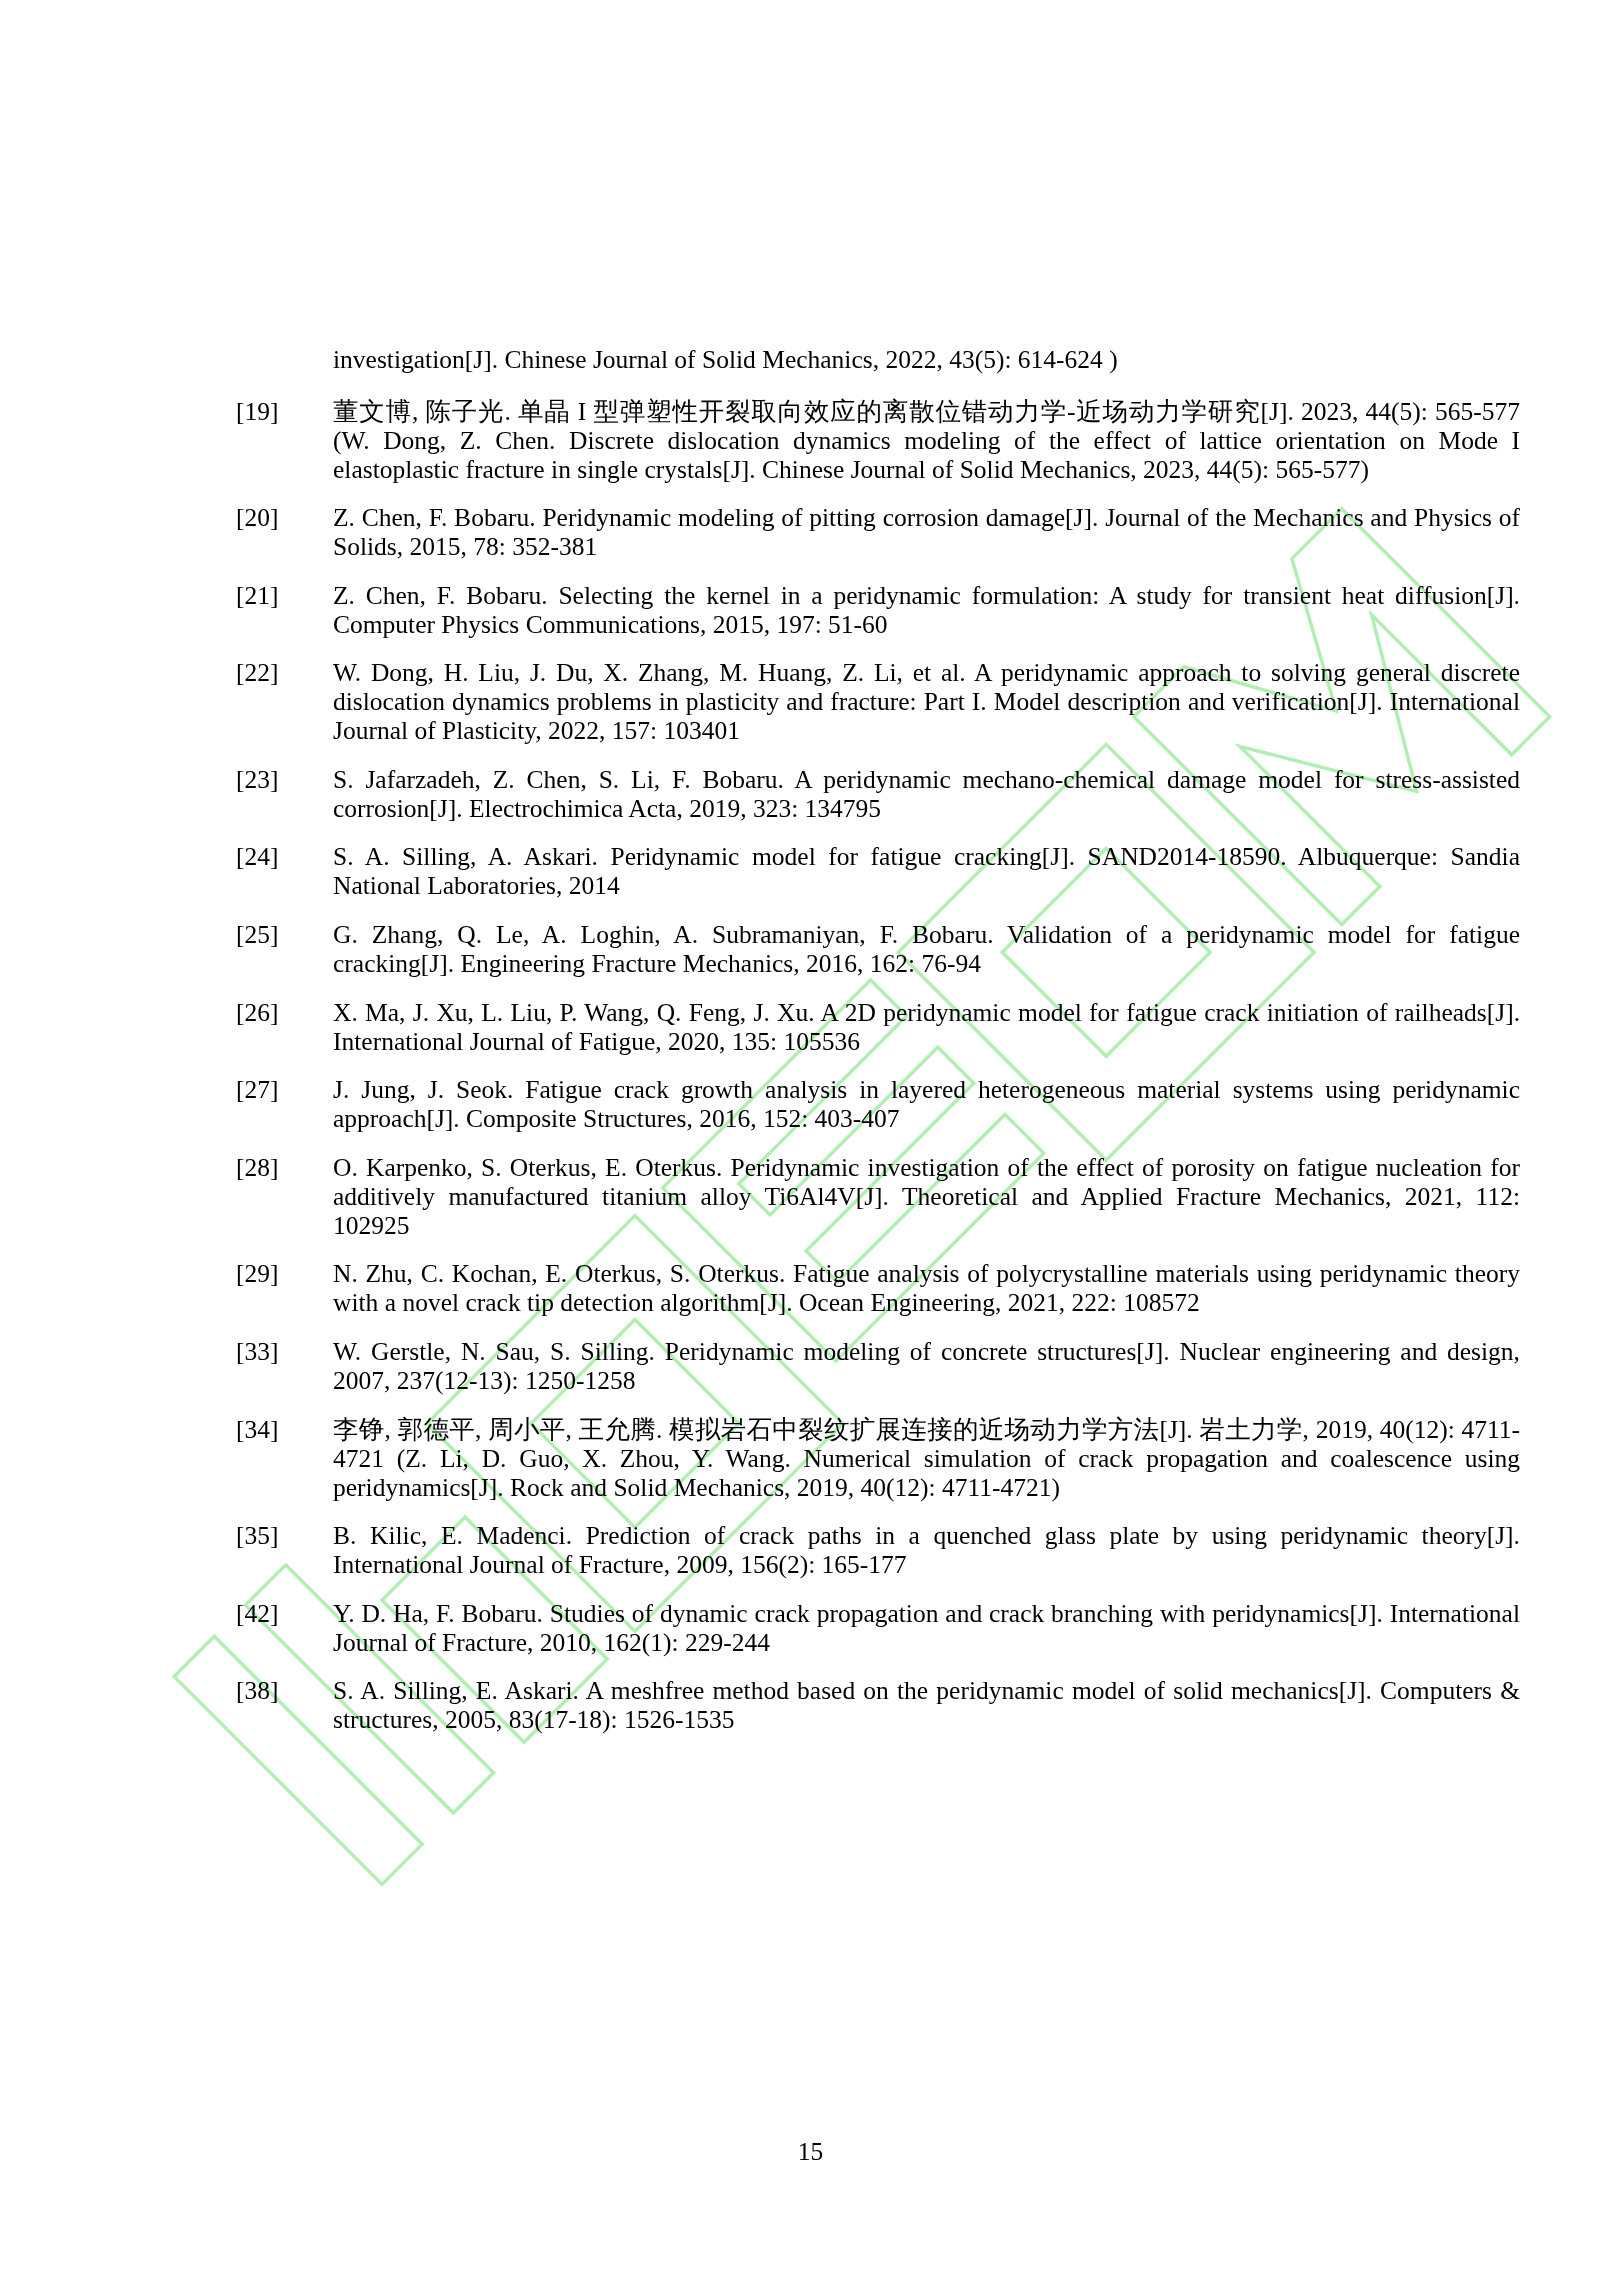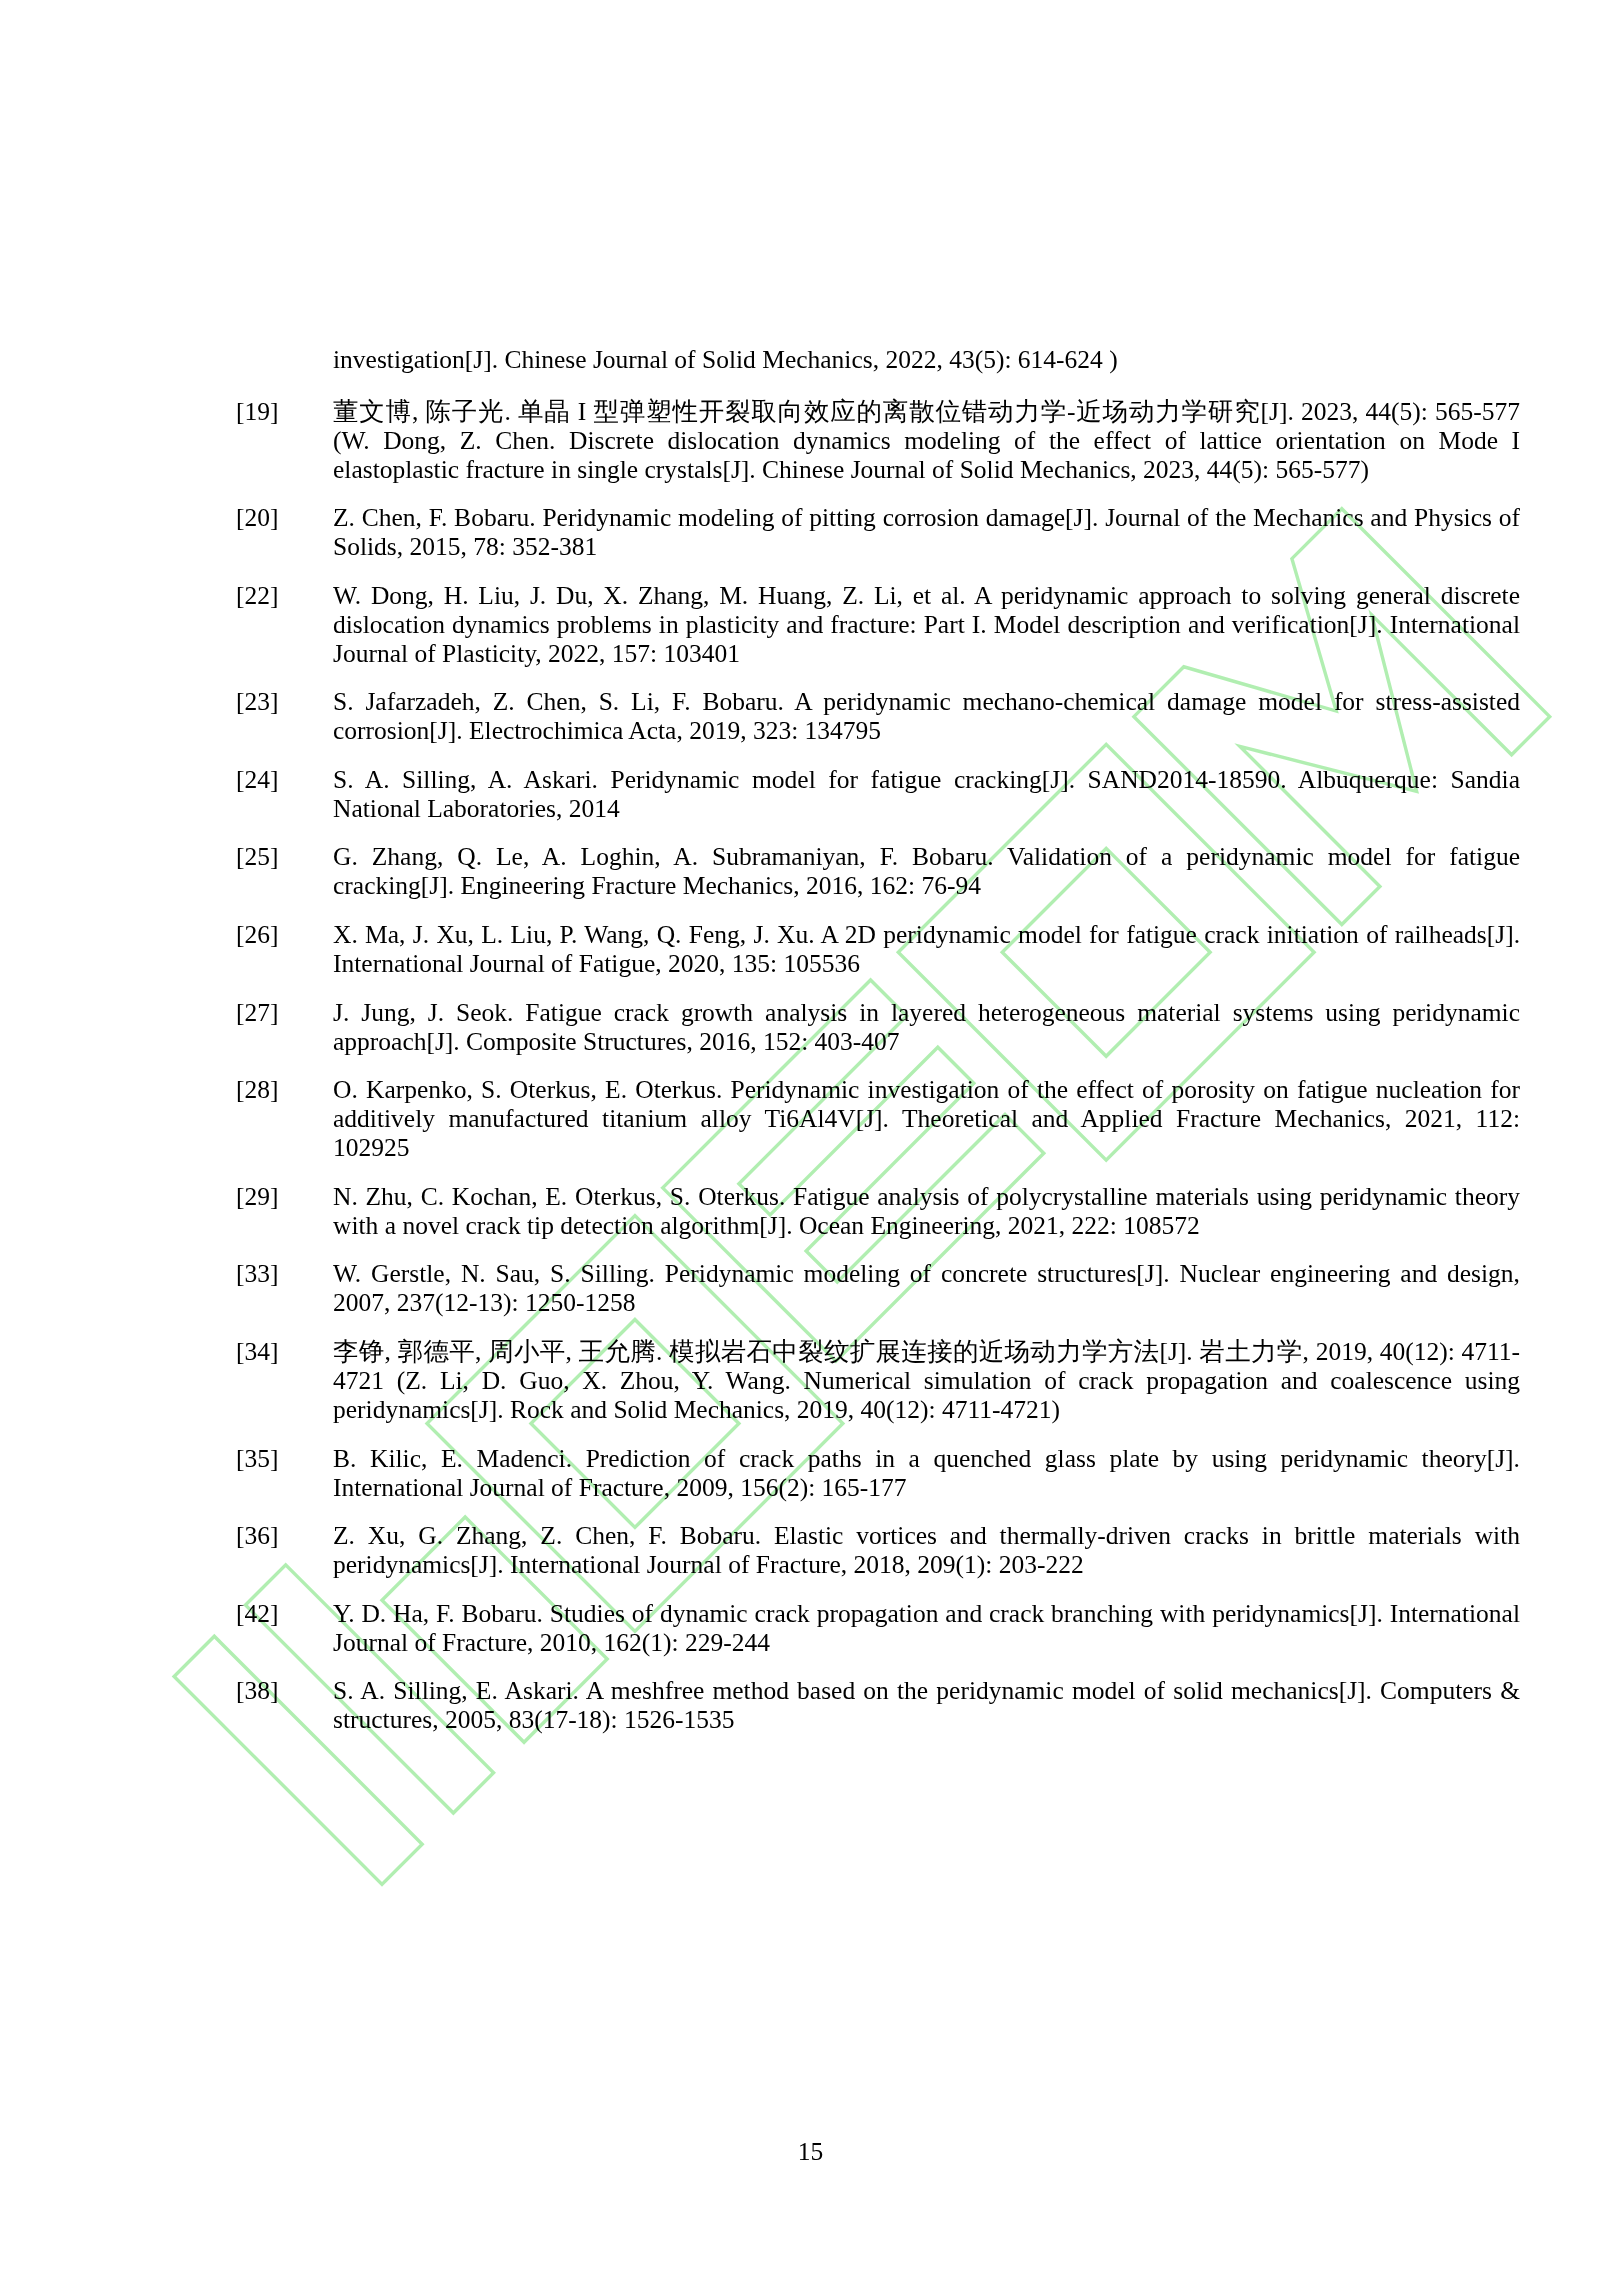"[21]" div.ref { html: none -> <div> <span>[21]</span> <span>Z. Chen, F. Bobaru. Selecting the kernel in a peridynamic formulation: A study for transient heat diffusion[J]. Computer Physics Communications, 2015, 197: 51-60</span> </div> }
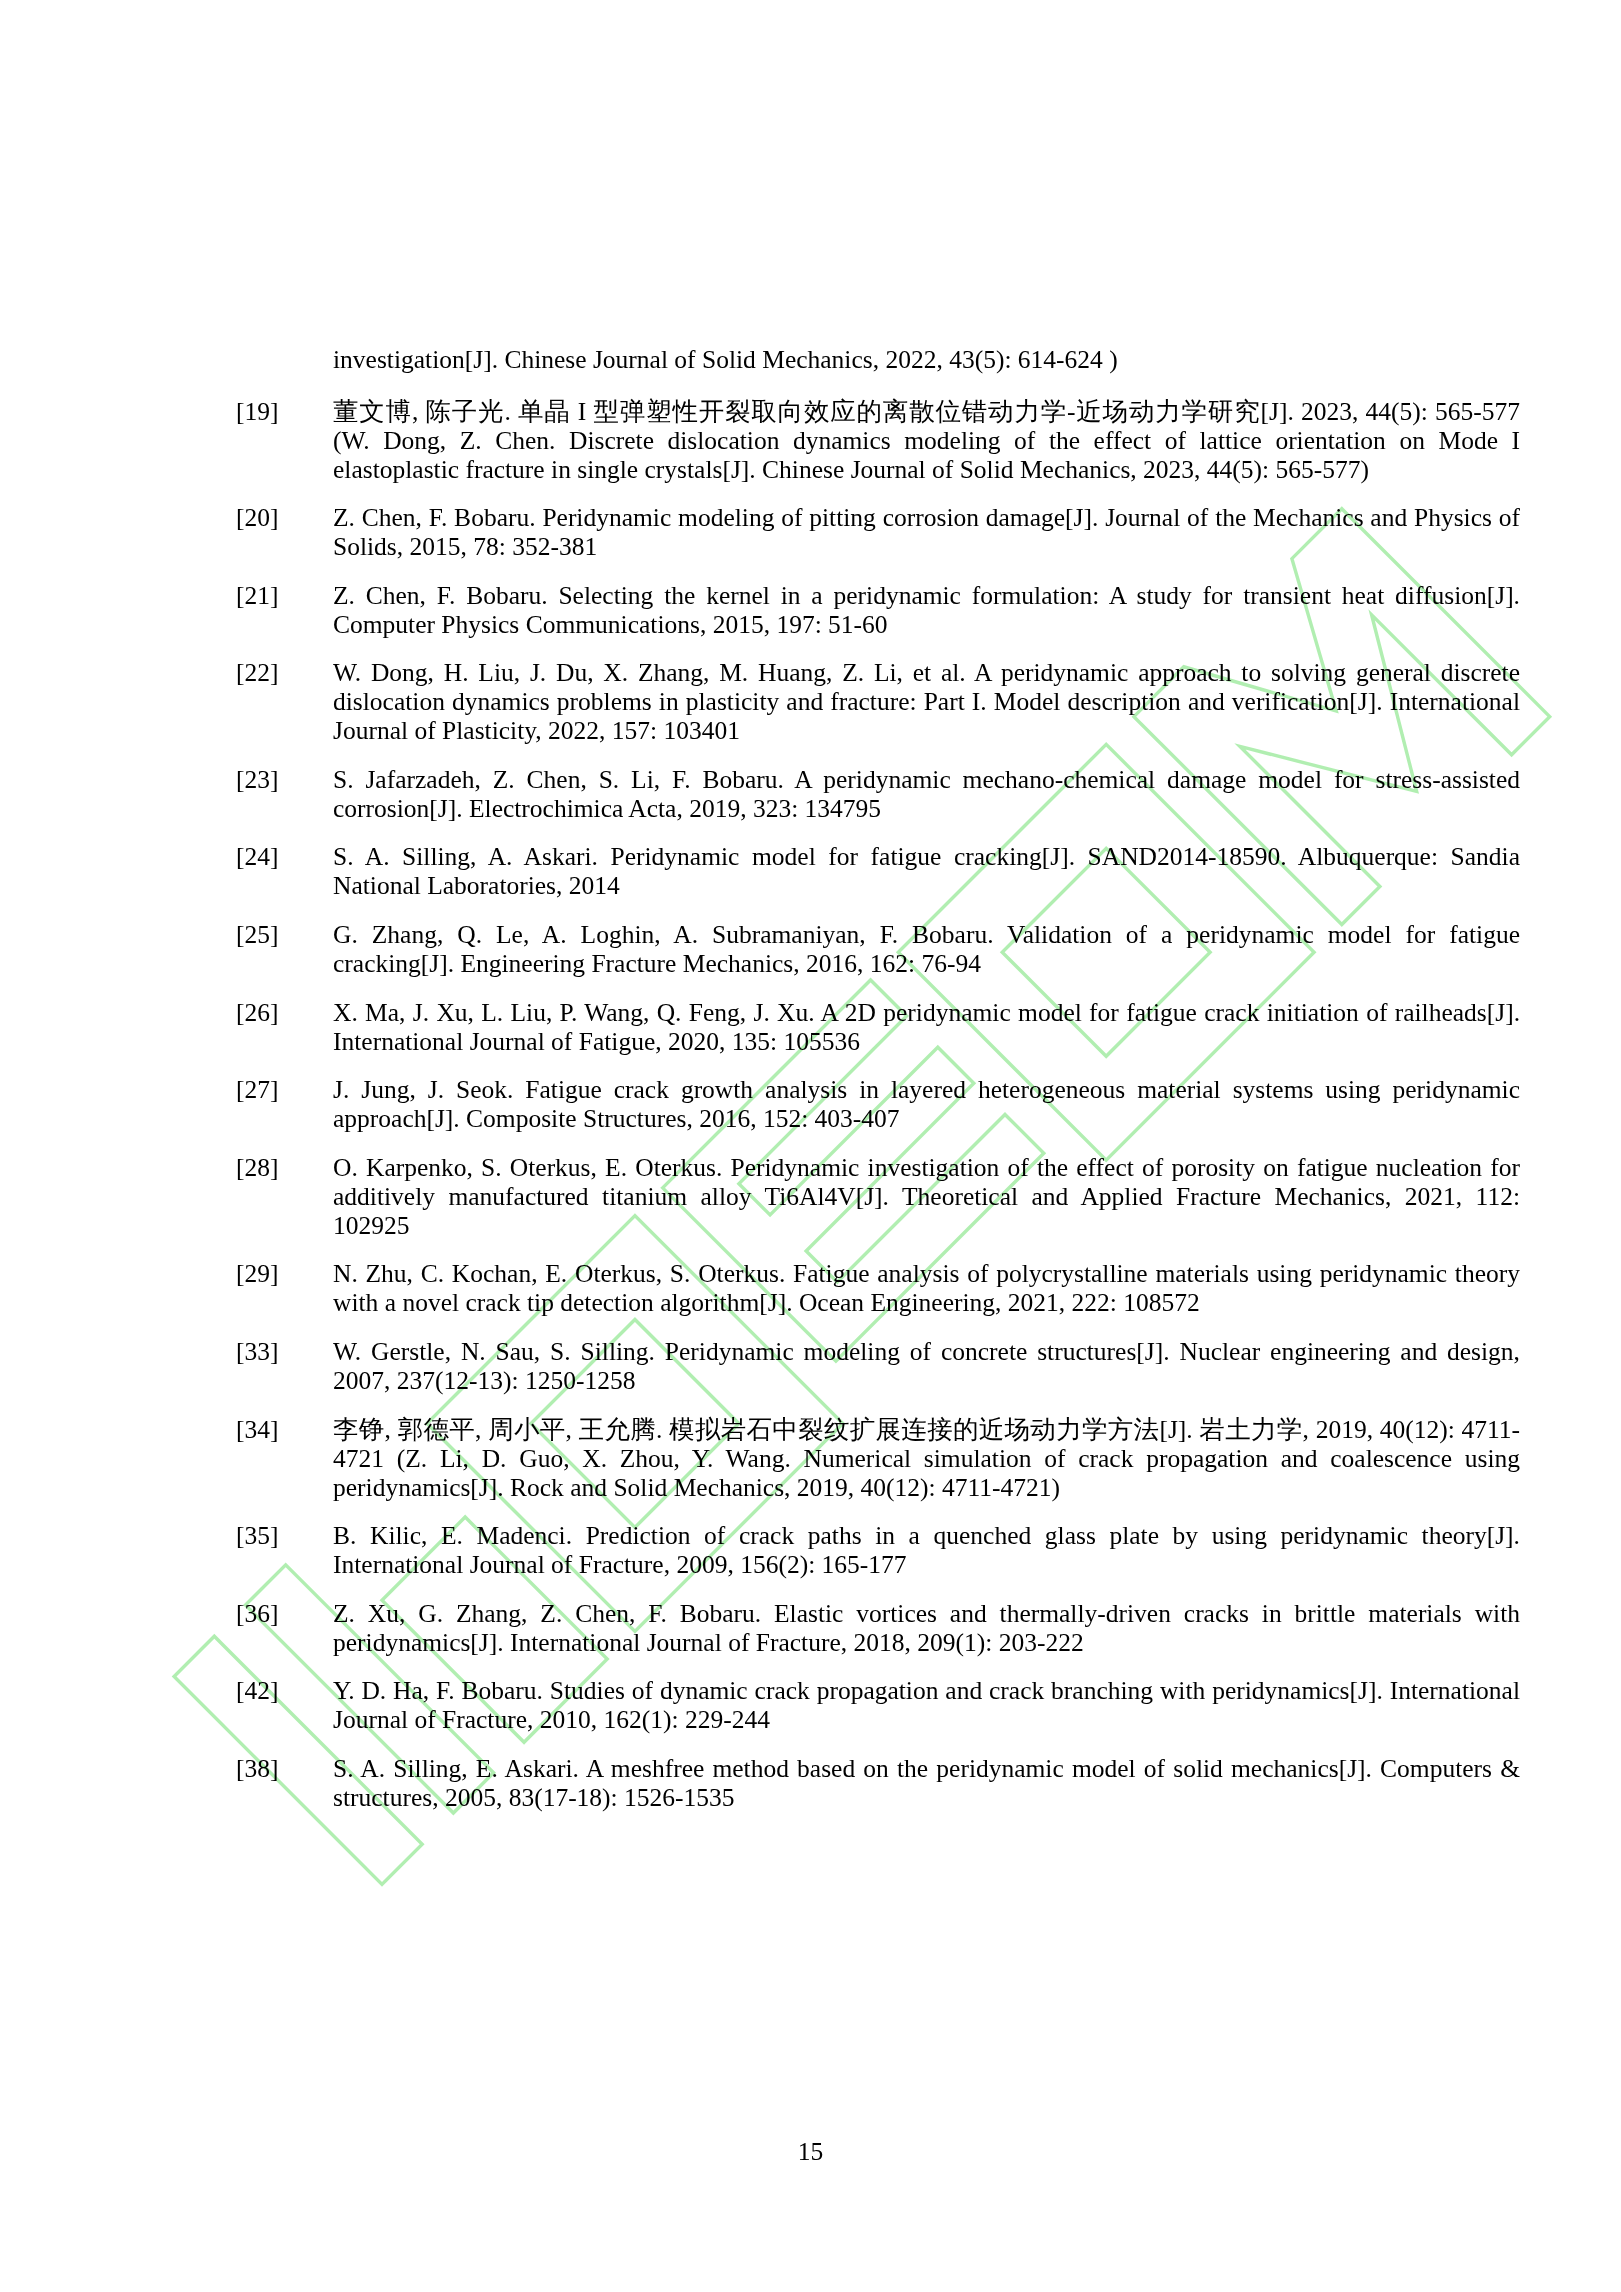"[36]" div.ref { html: <div> <span>[36]</span> <span>Z. Xu, G. Zhang, Z. Chen, F. Bobaru. Elastic vortices and thermally-driven cracks in brittle materials with peridynamics[J]. International Journal of Fracture, 2018, 209(1): 203-222</span> </div> -> none }
